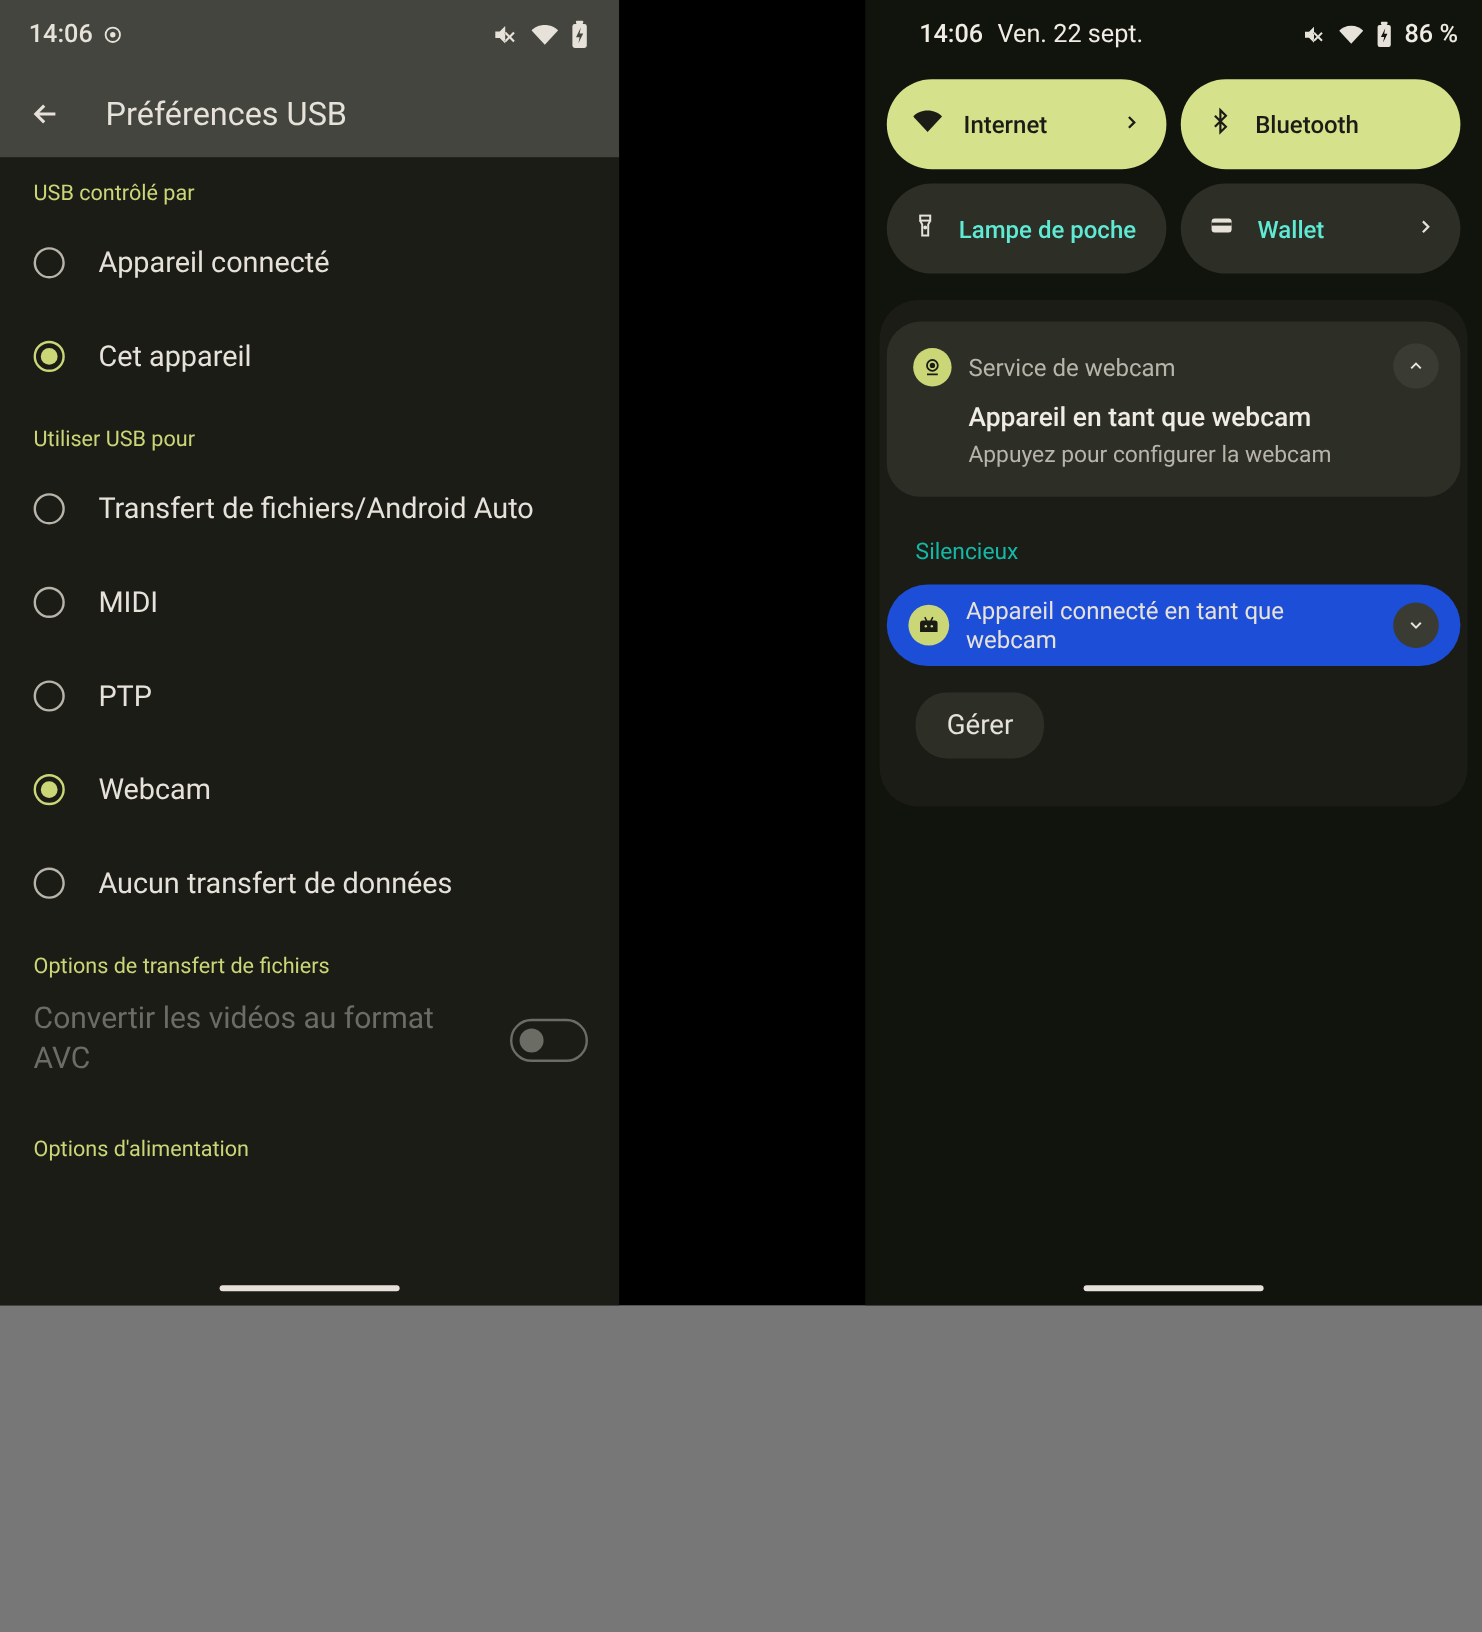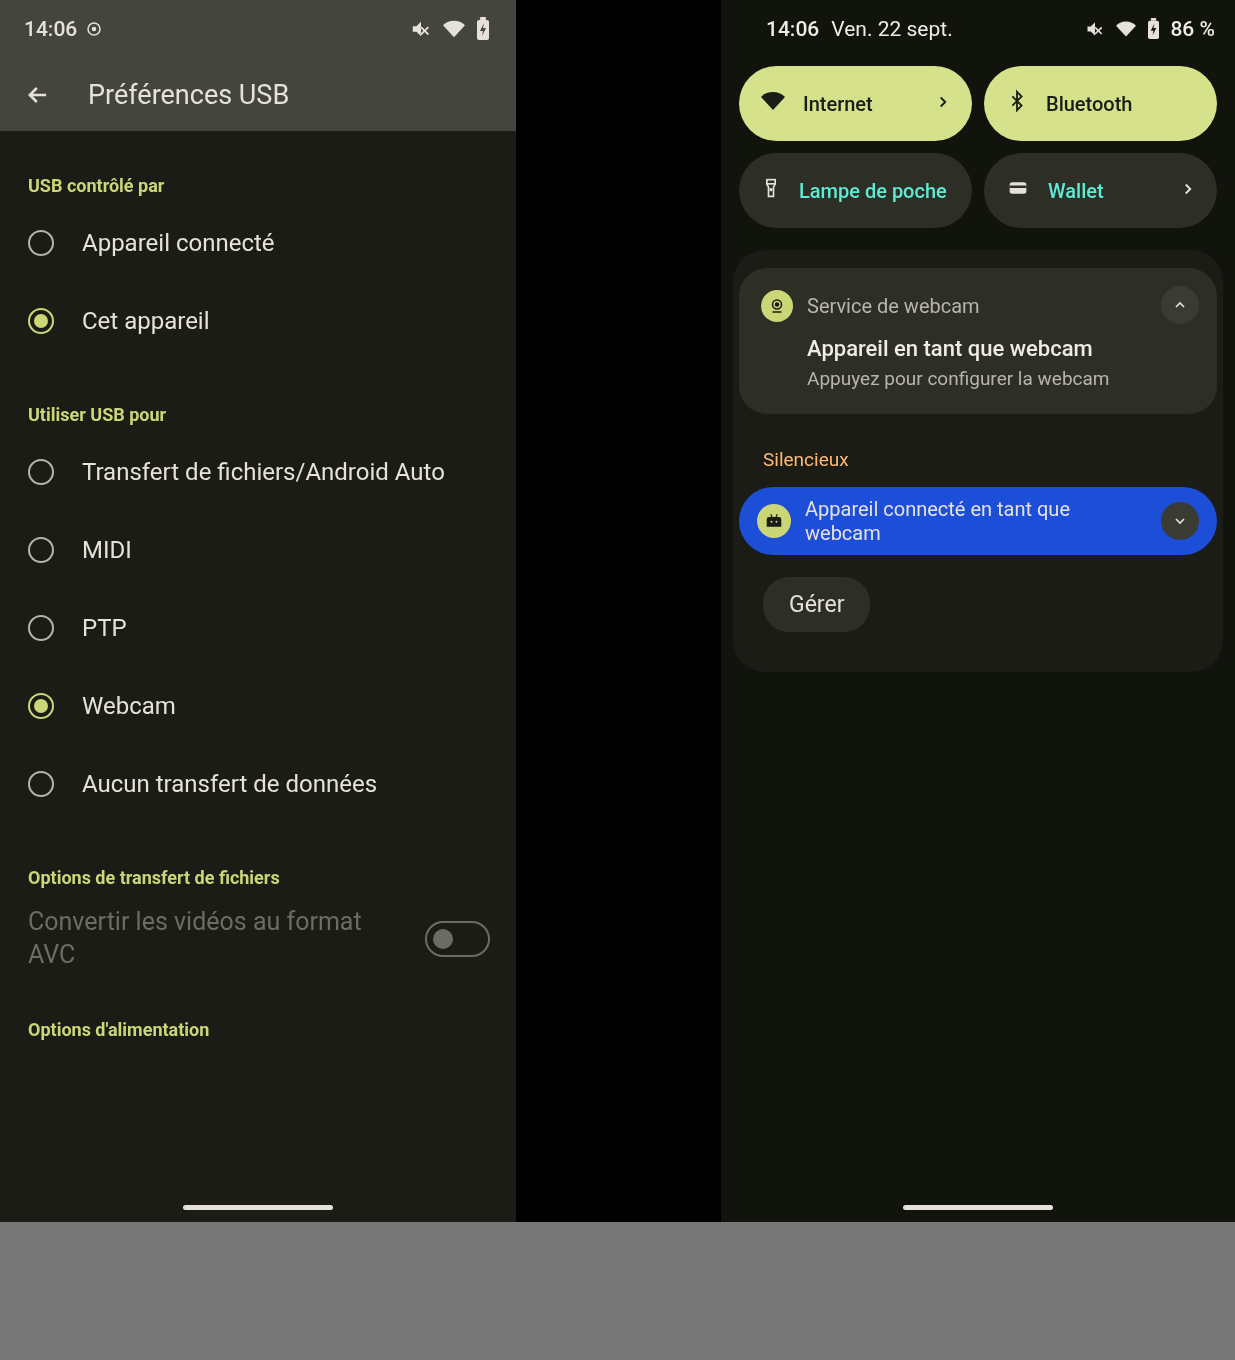"14:06" .stage { height: 1222px -> 1088px }
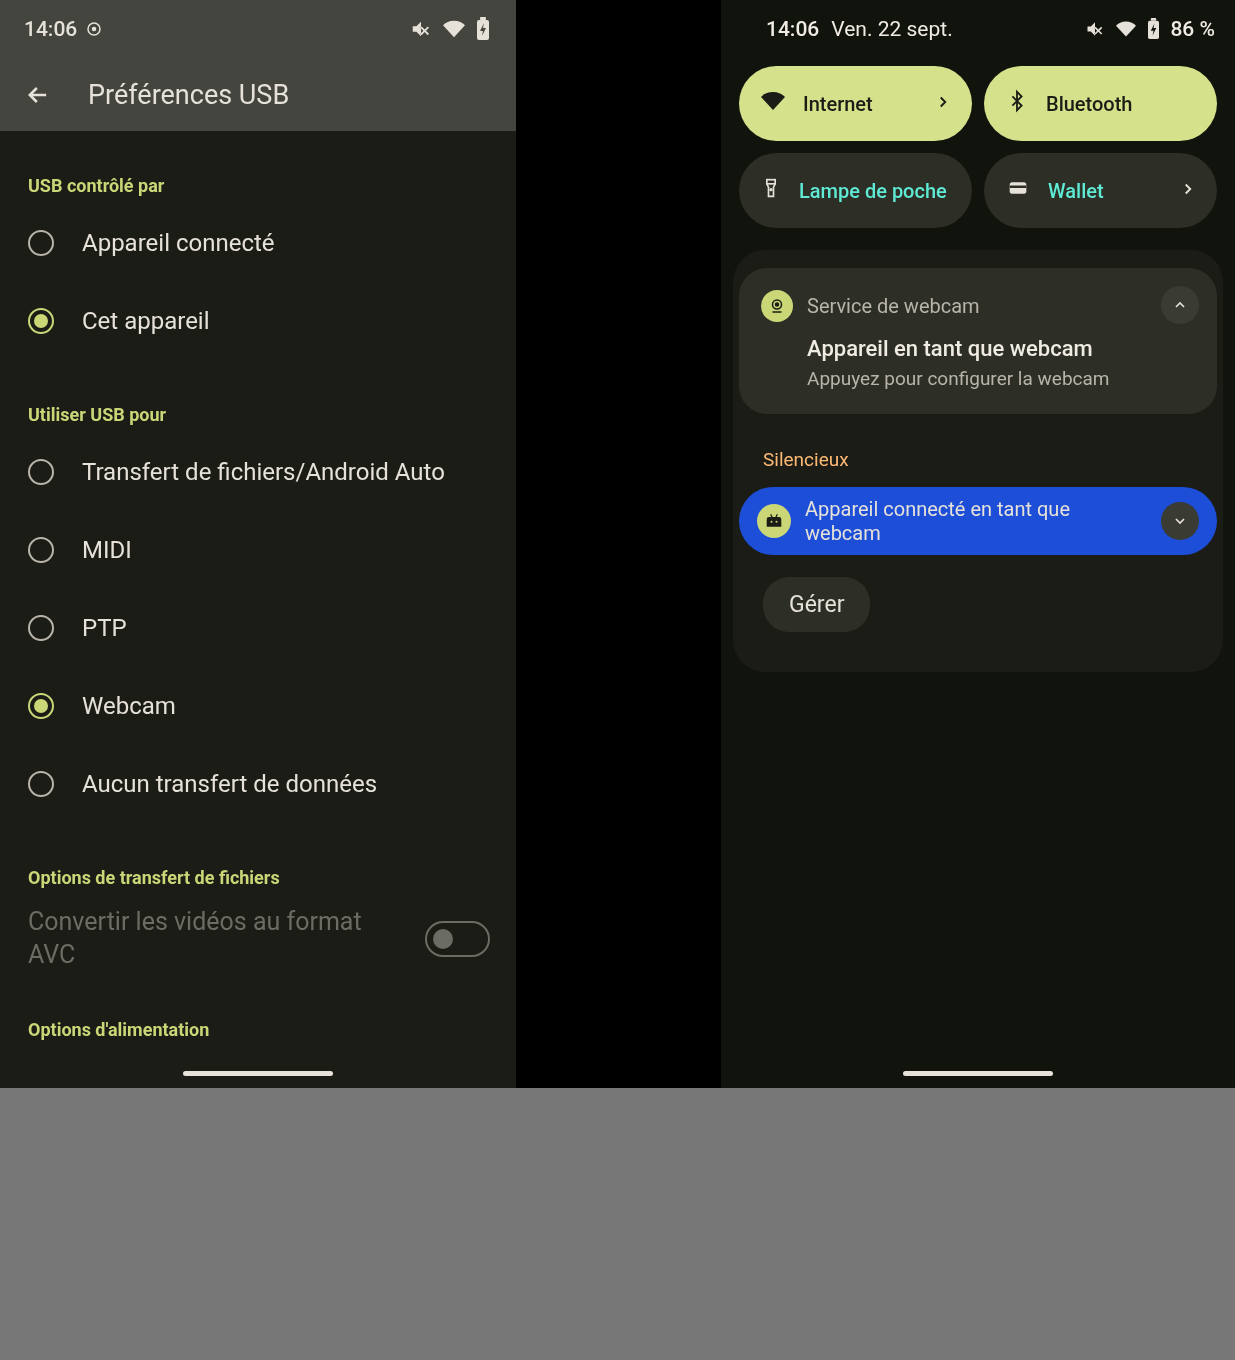"USB contrôlé par" .section-label { font-weight: 700 -> 400; padding: 44px 28px 8px 28px -> 20px 28px 8px 28px }
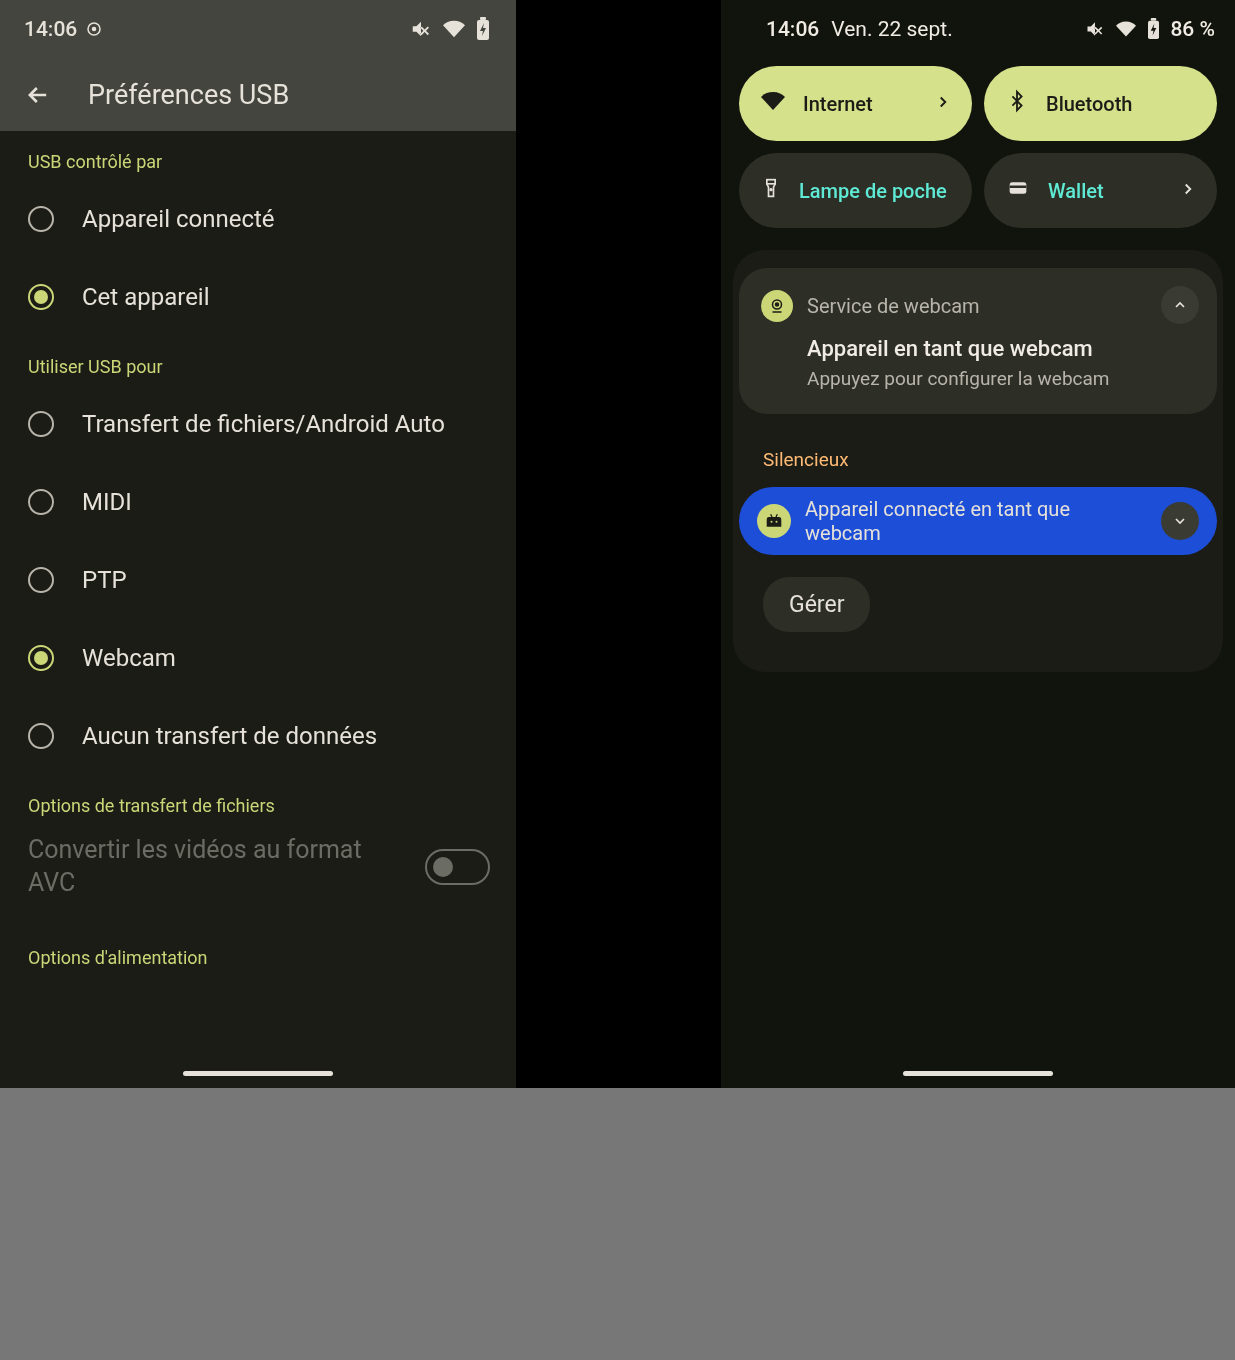"Silencieux" .silent-label { color: #fdba74 -> #14b8a6 }
